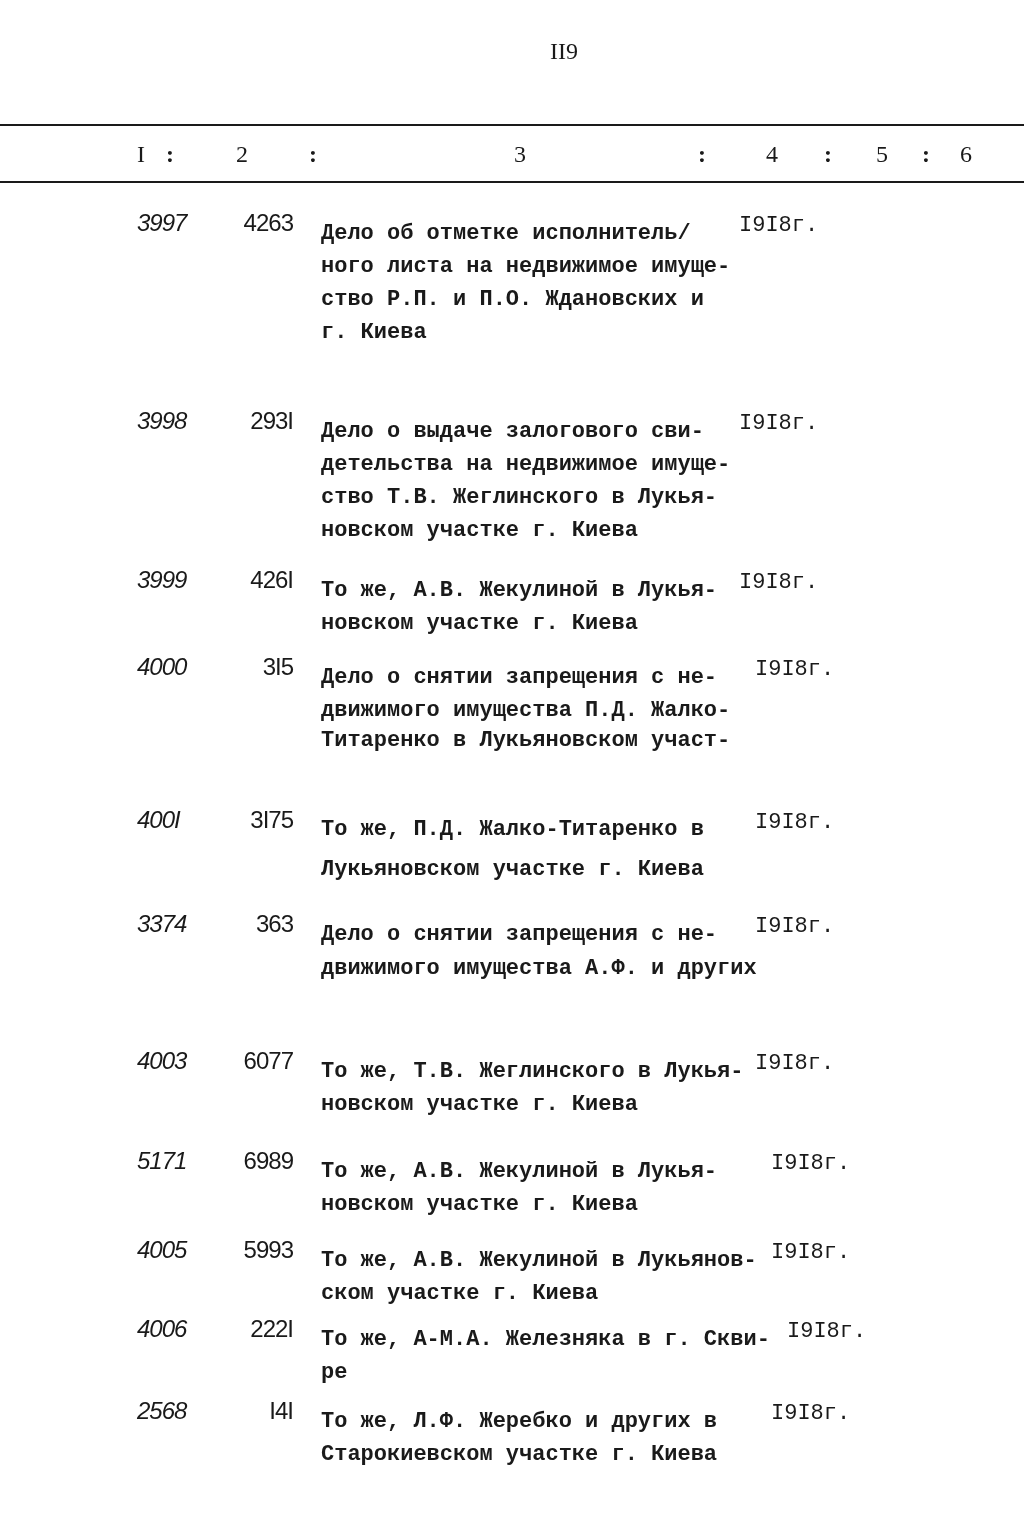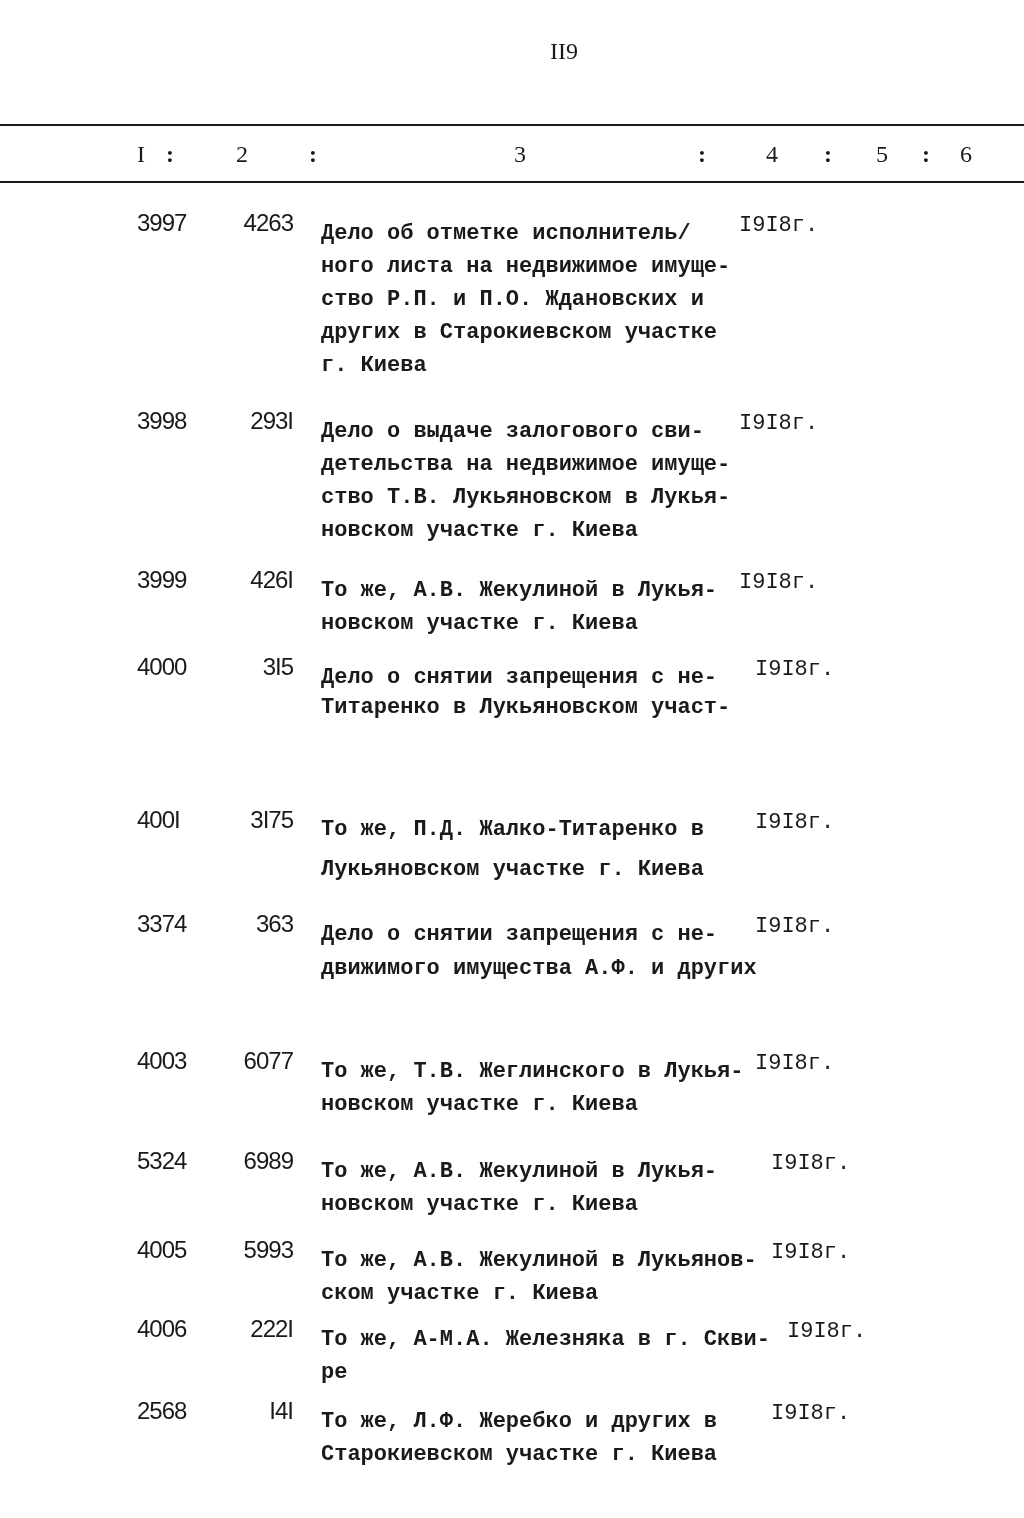"3997" .num1 { font-style: none -> italic }
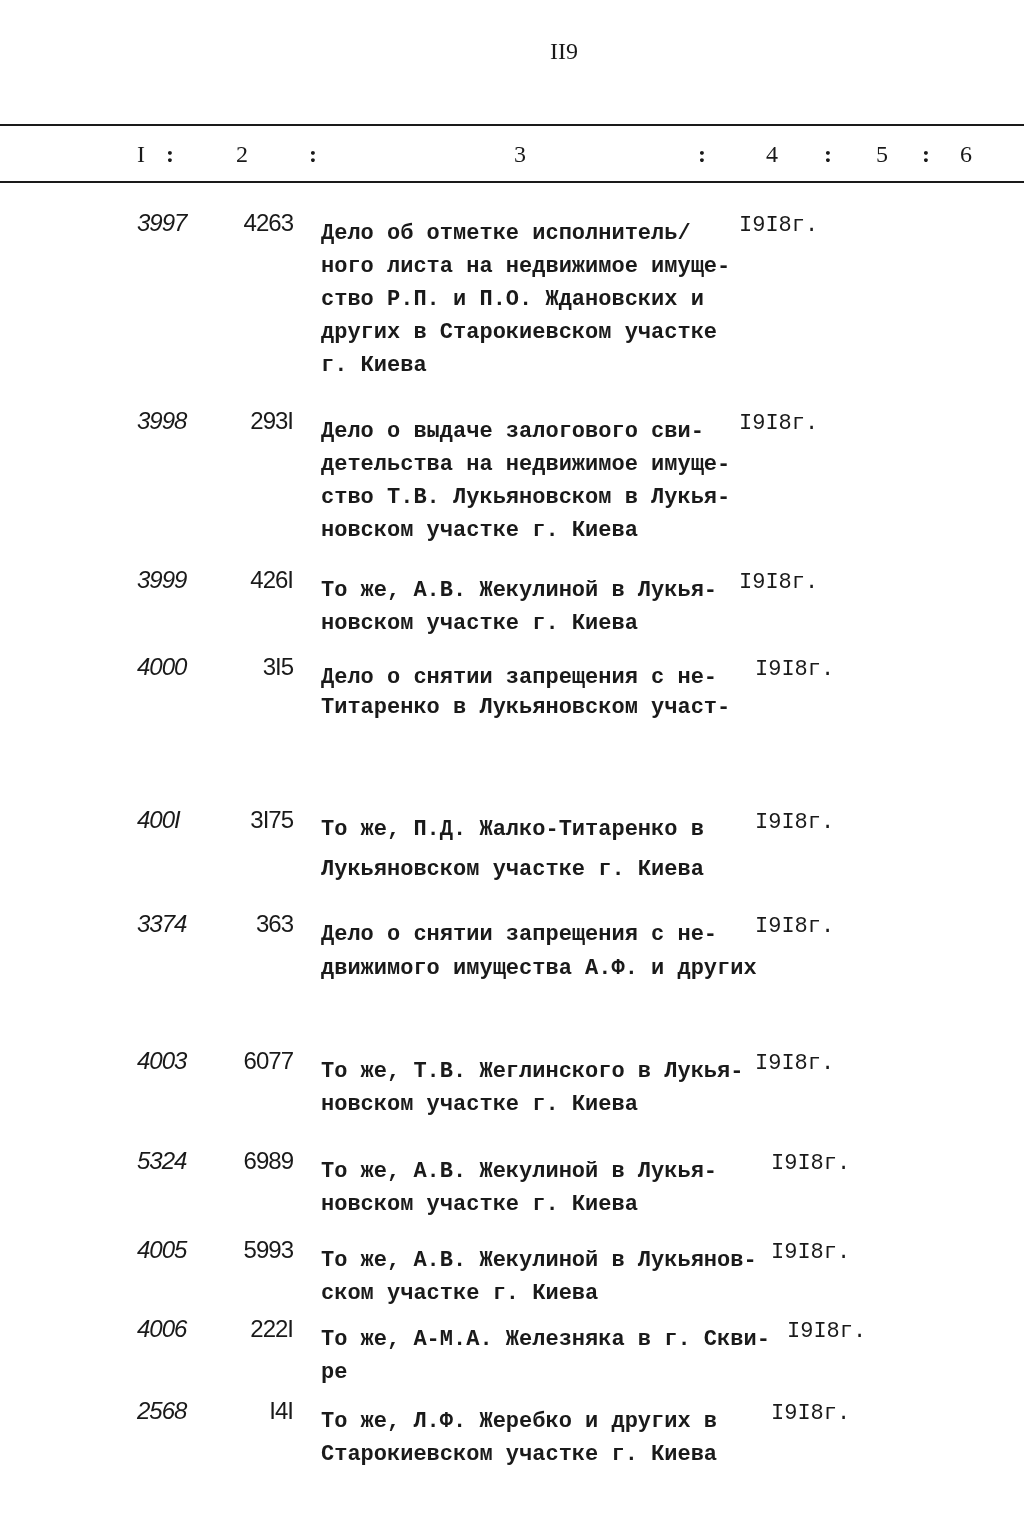"других в Старокиевском участке" span.line { html: <span>других в Старокиевском участке</span> -> none }
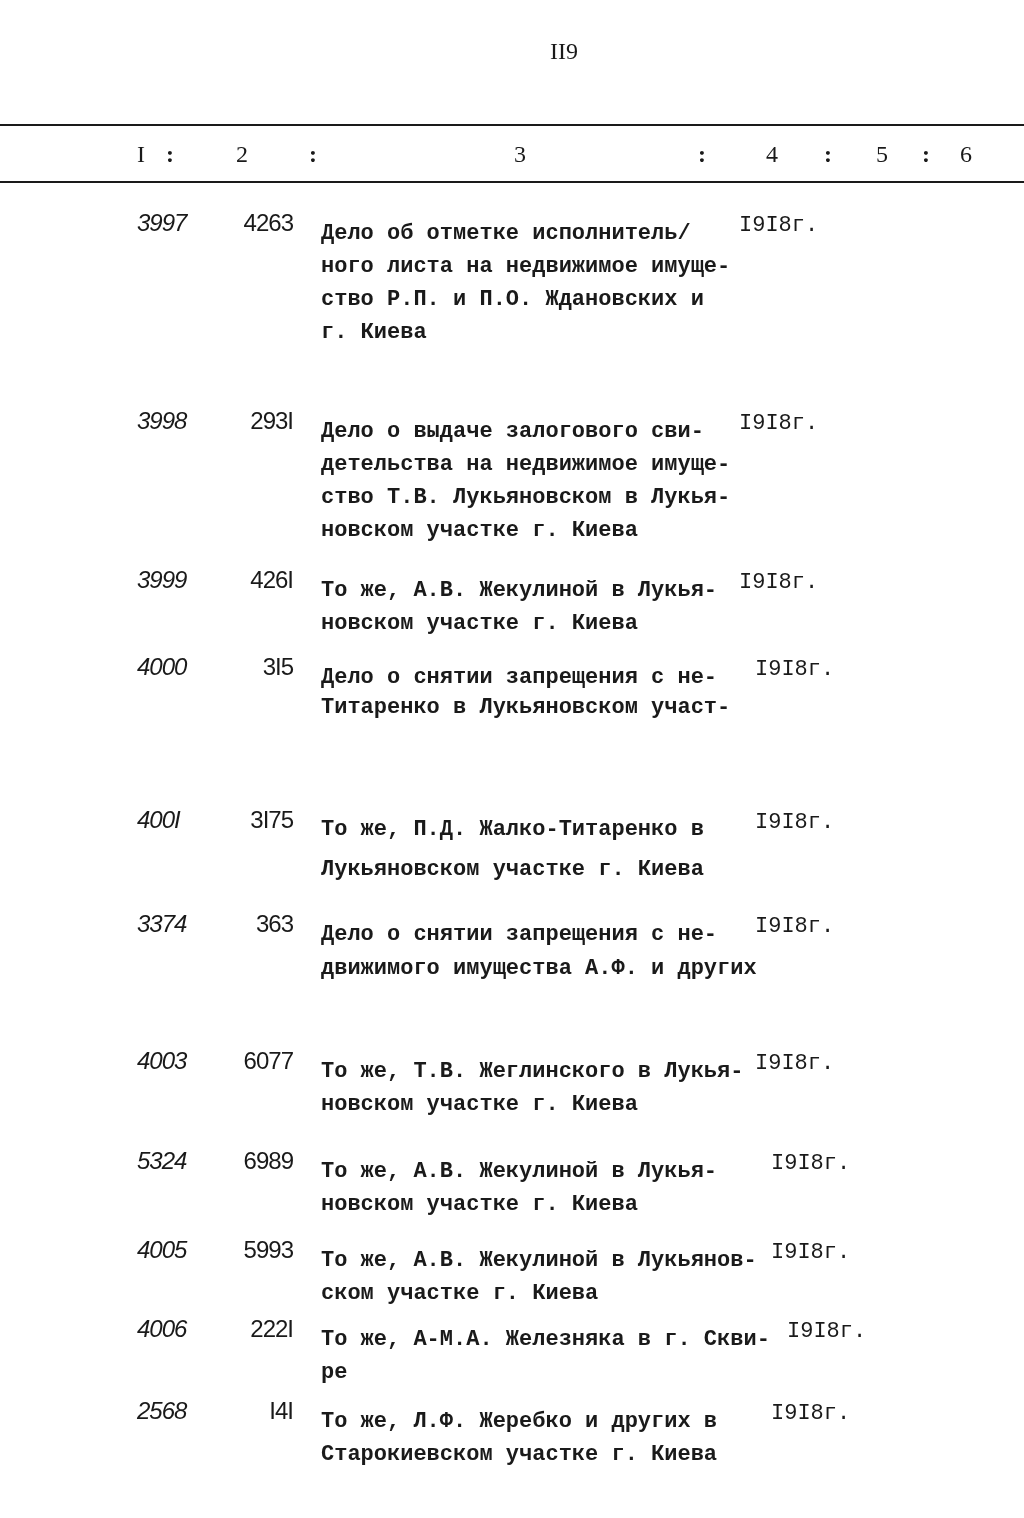"ство Т.В. Лукьяновском в Лукья-" span.line { text: Лукьяновском -> Жеглинского }
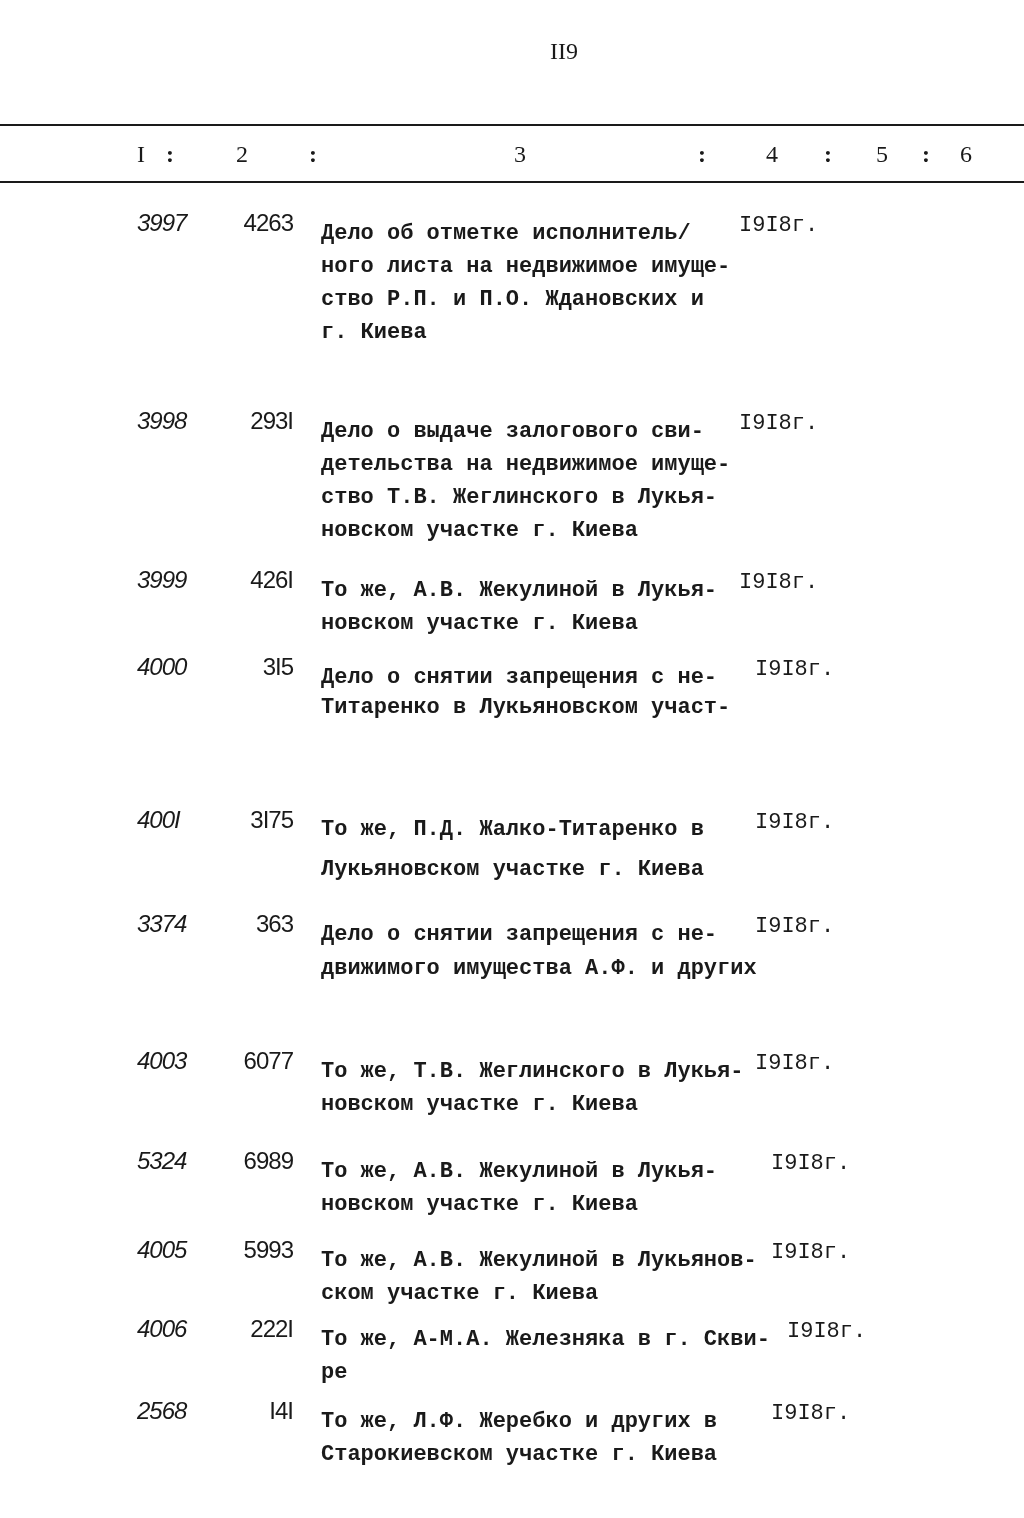"движимого имущества П.Д. Жалко-" span.line { html: none -> <span>движимого имущества П.Д. Жалко-</span> }
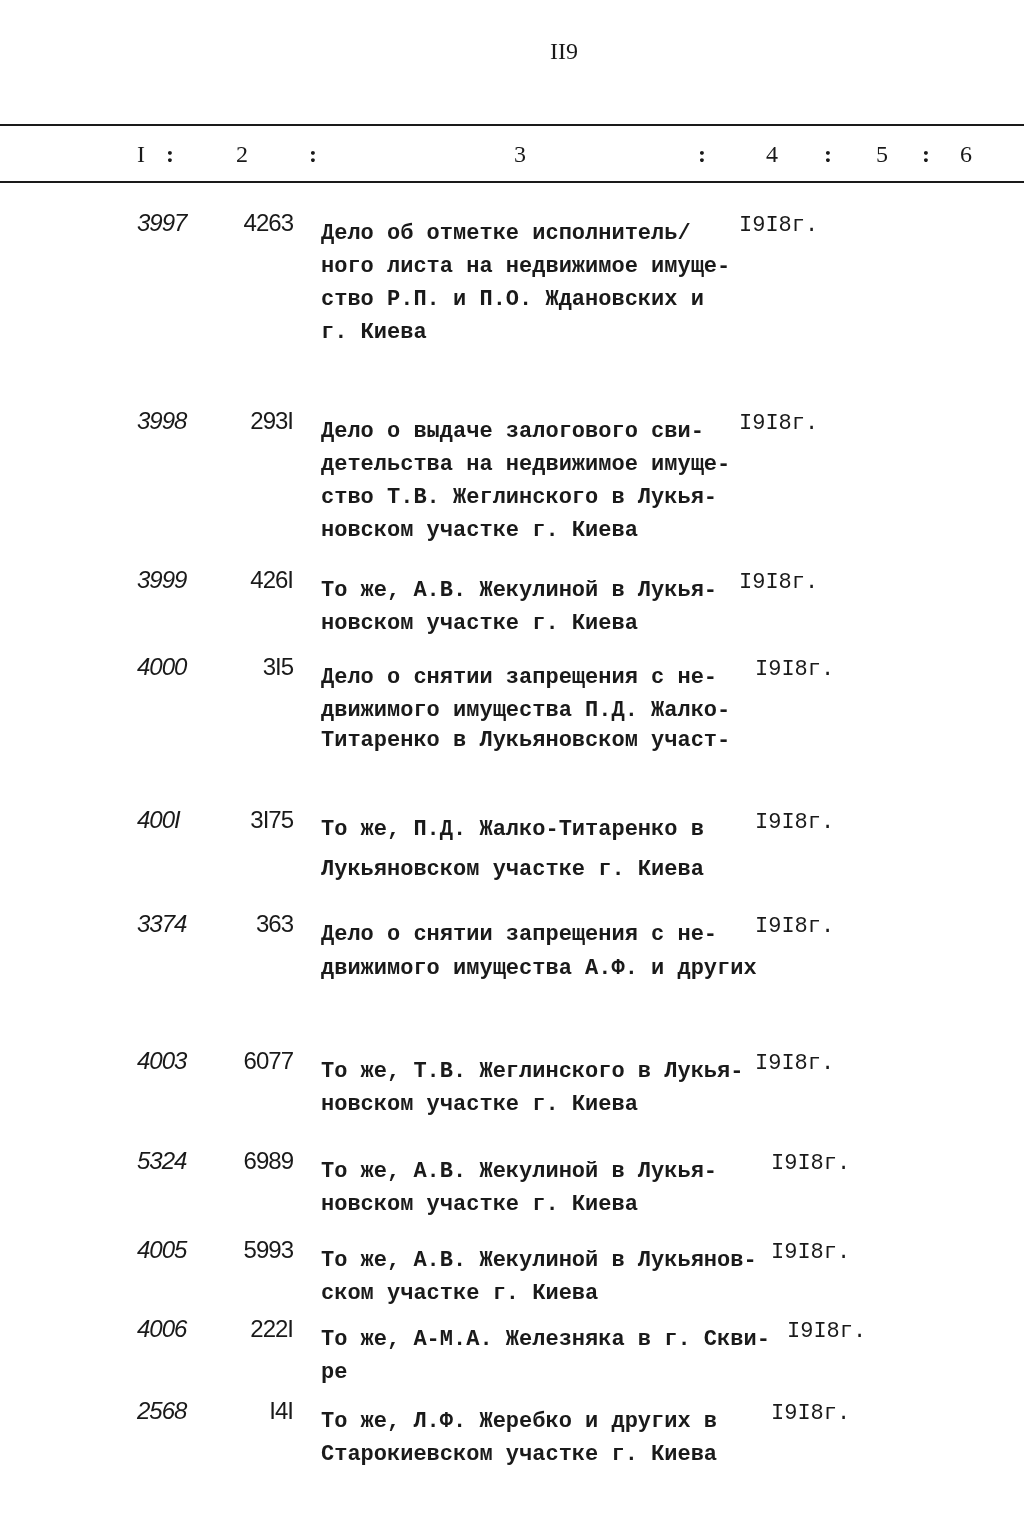"5324" span.num1 { text: 5324 -> 5171 }
